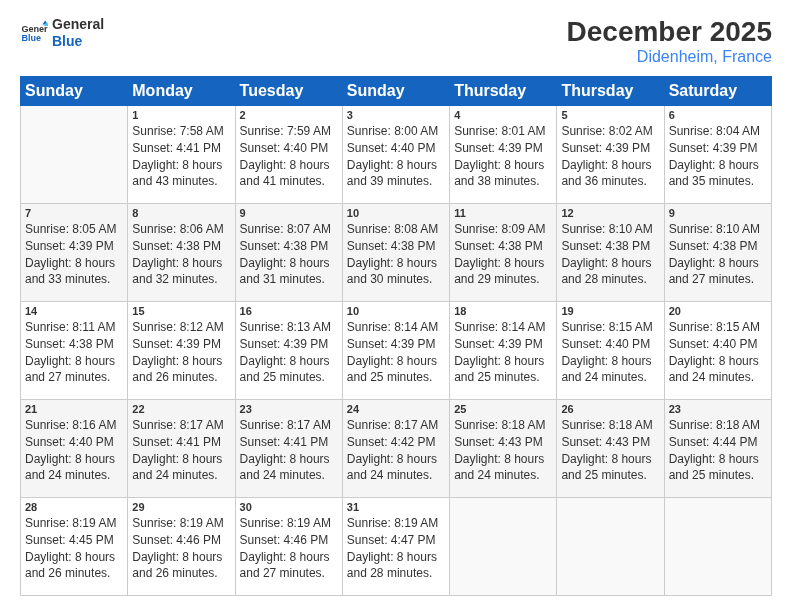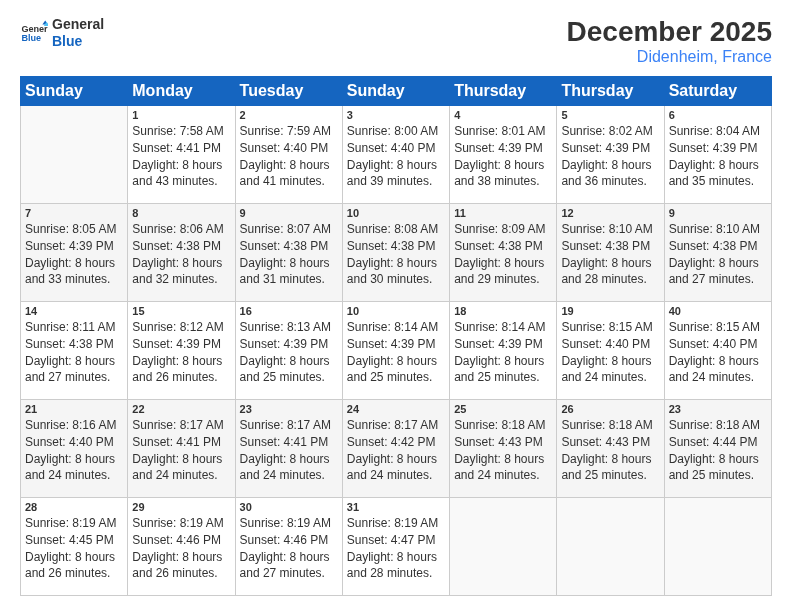"40" div.day-num { text: 40 -> 20 }
